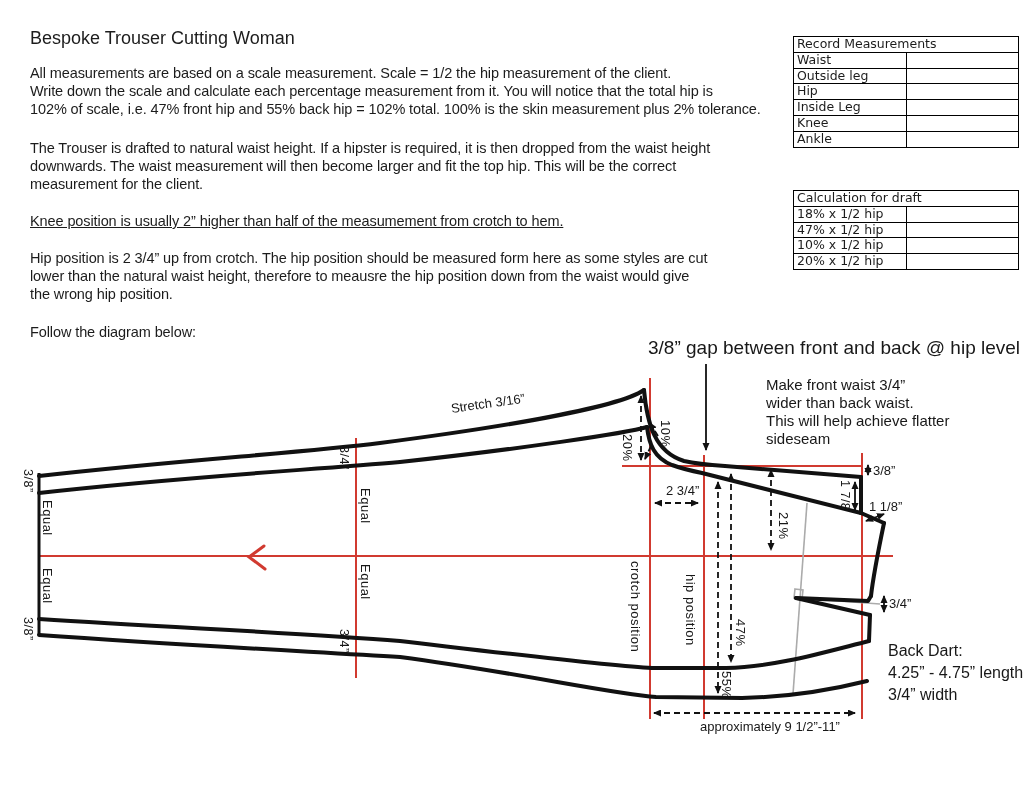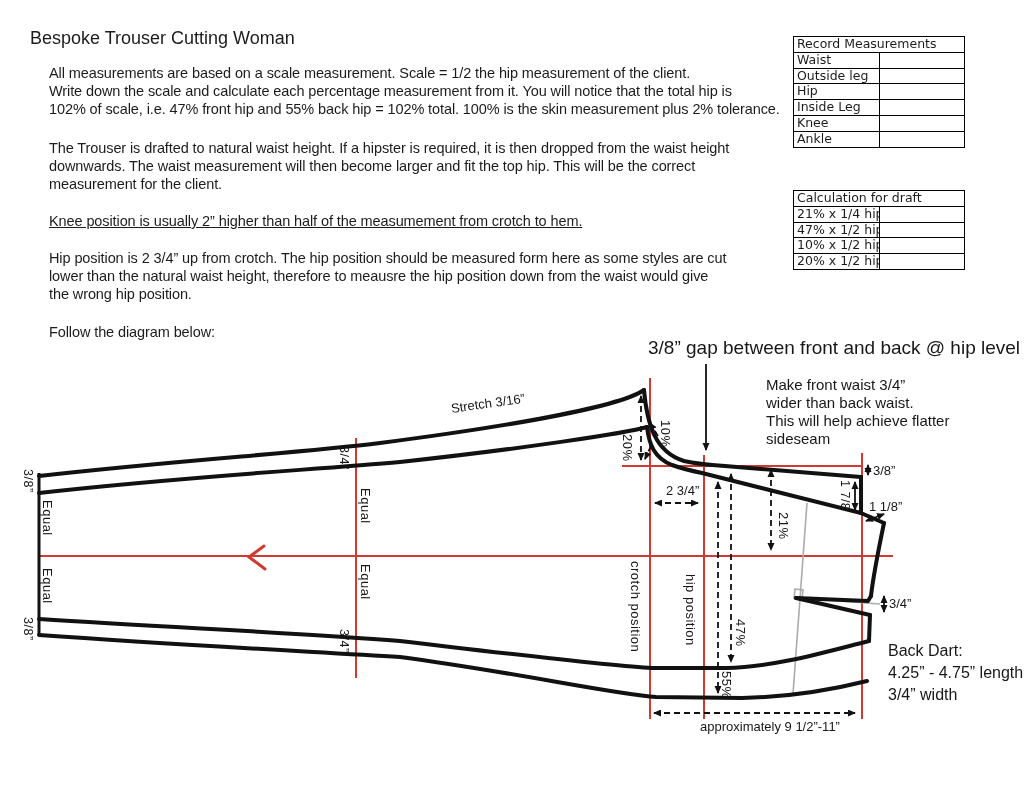"Record Measurements" .meas-table { width: 172px -> 226px }
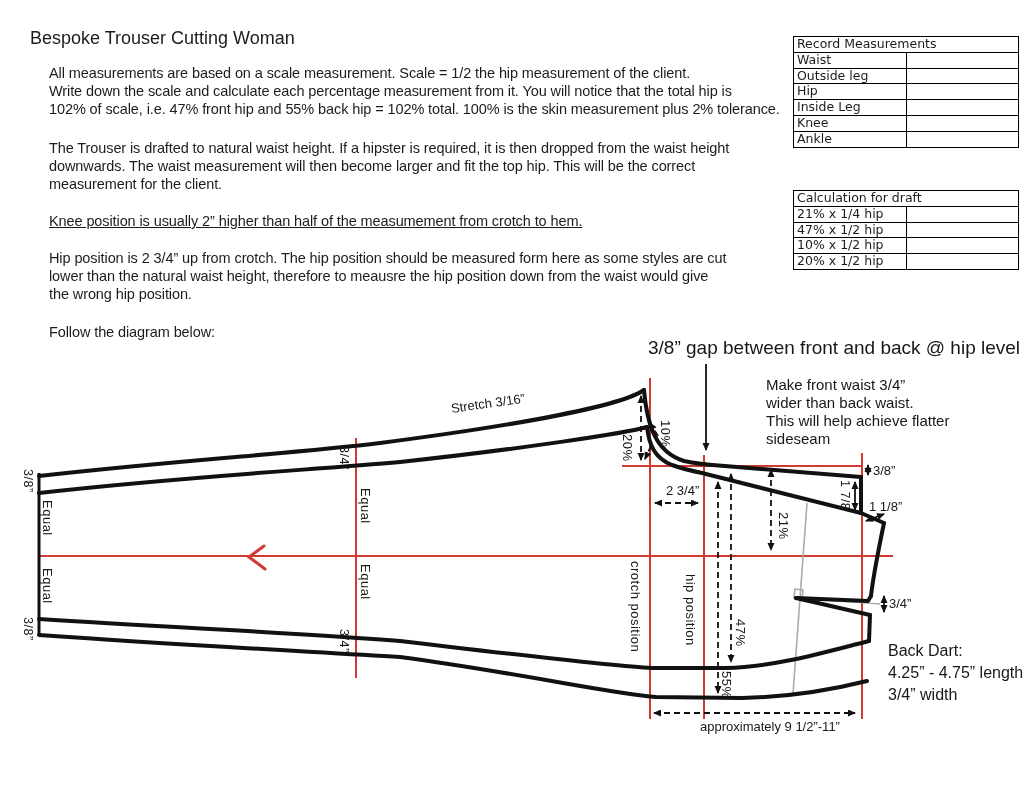"All measurements are based on" .doc-text { margin-left: 19px -> none }
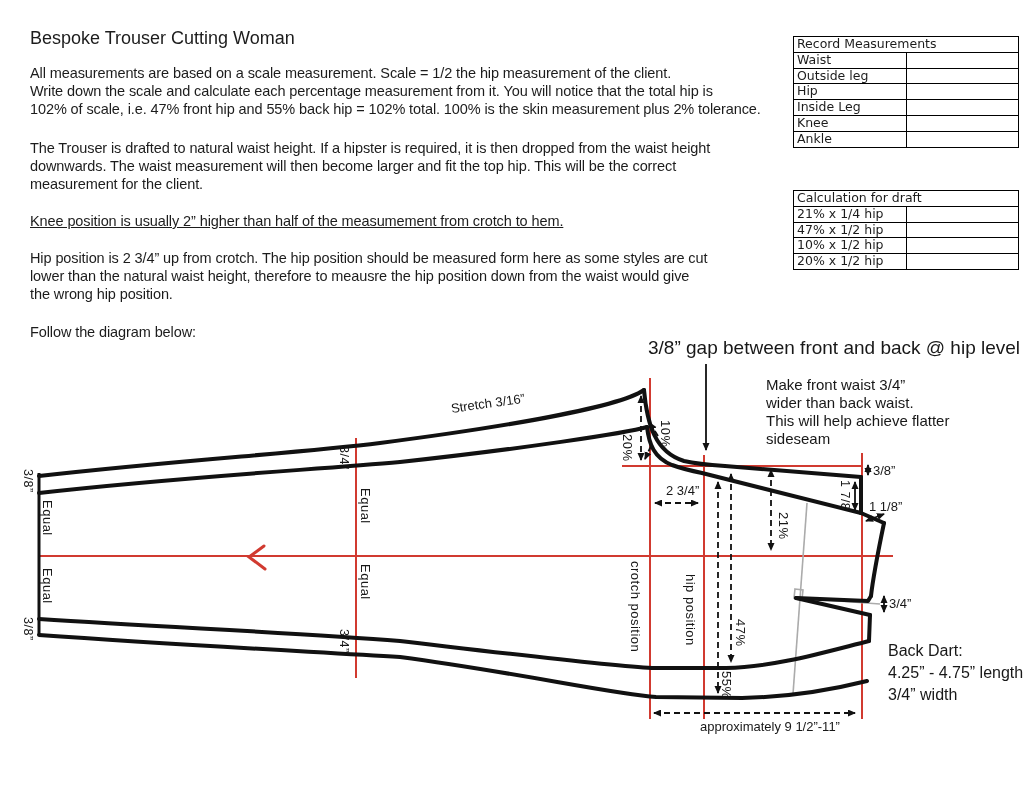"21% x 1/4 hip" td { text: 21% x 1/4 -> 18% x 1/2 }
